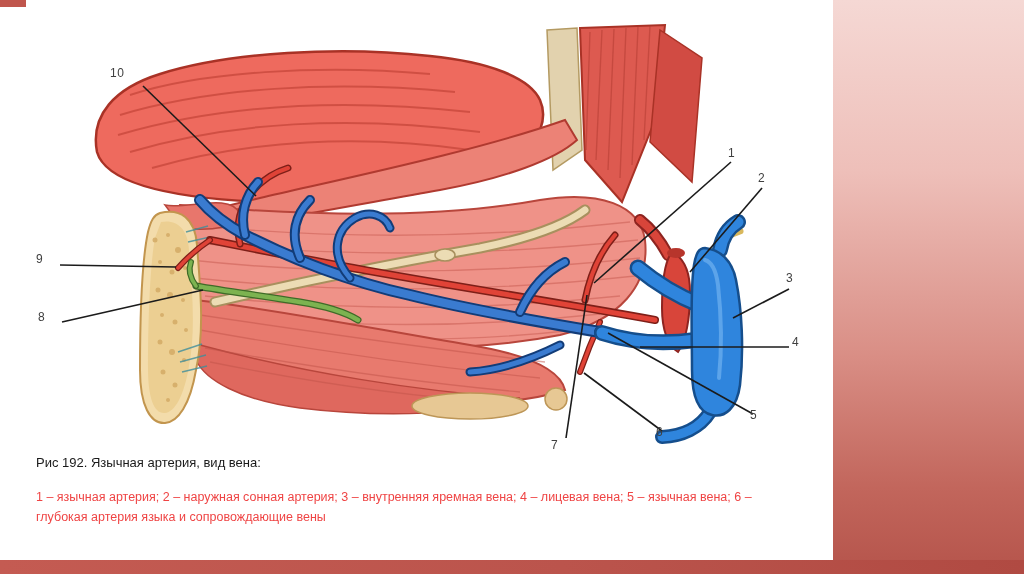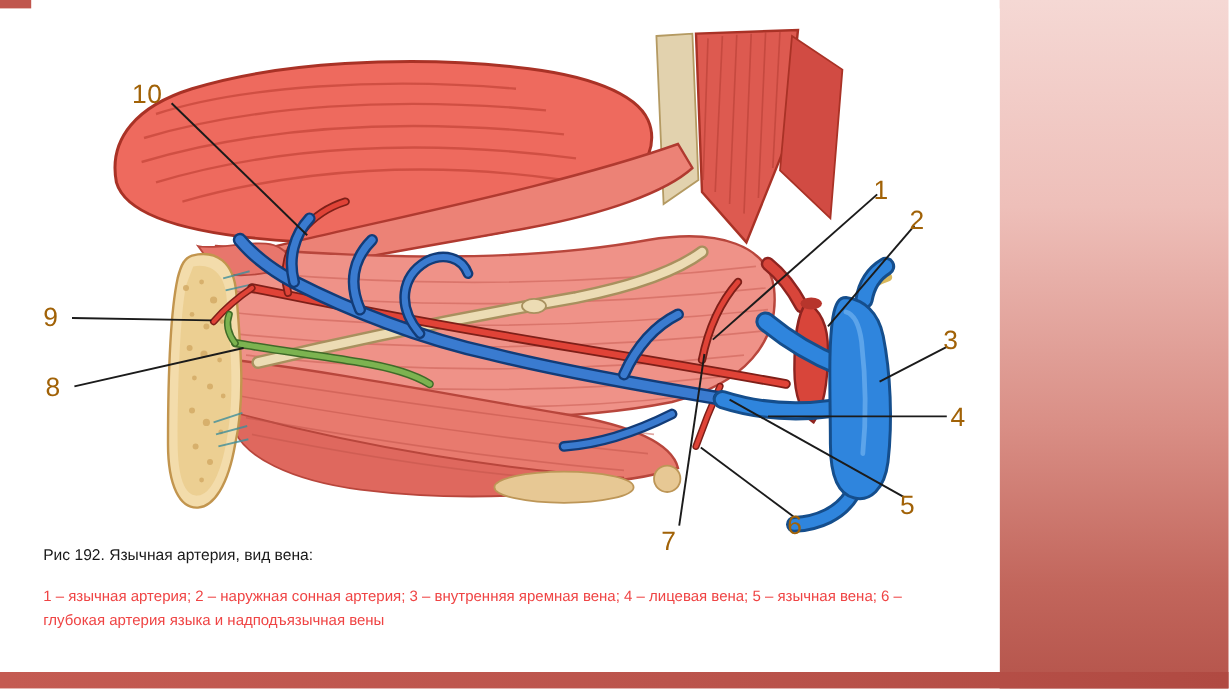"10" .callout { color: #a16207 -> #404040; font-size: 22px -> 12px }
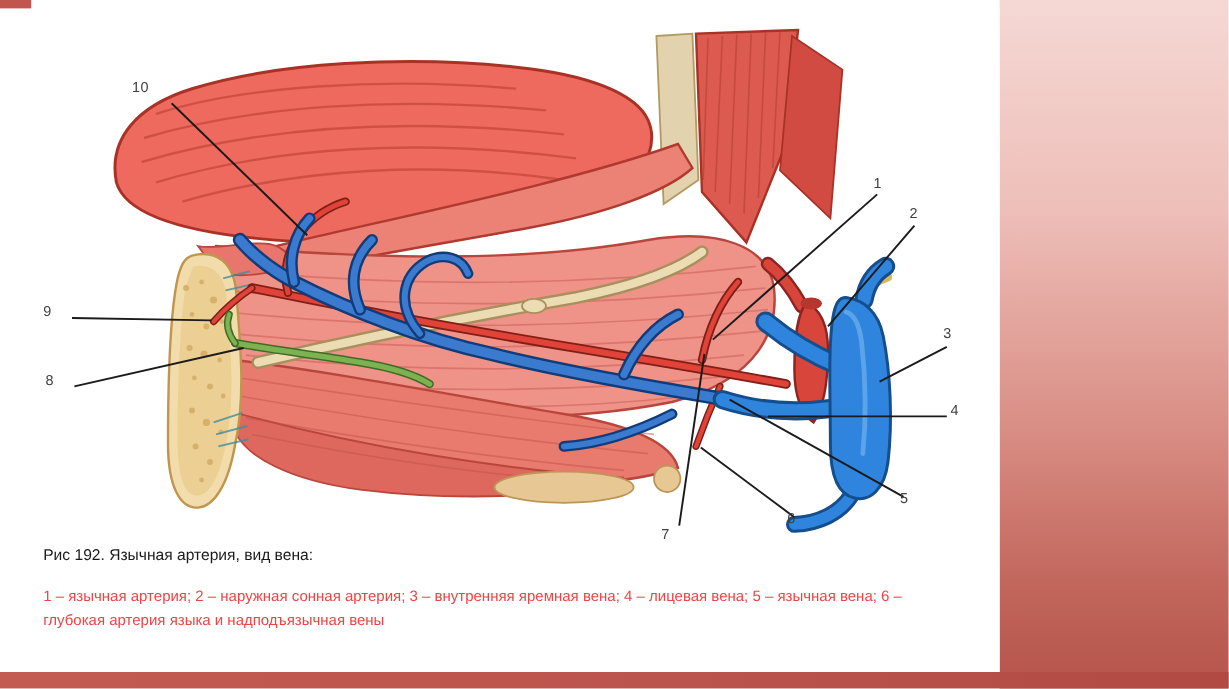"глубокая артерия языка и надподъязычная" div { text: надподъязычная -> сопровождающие }
